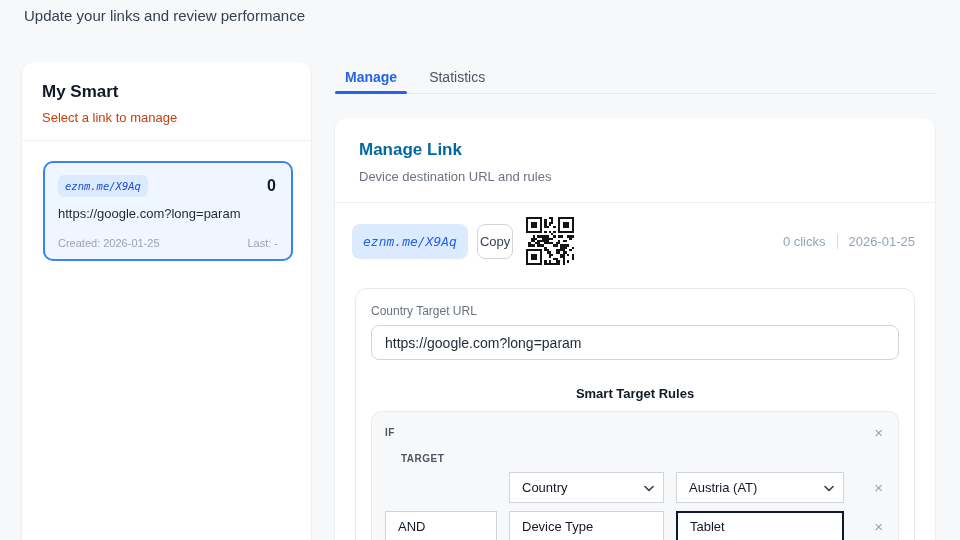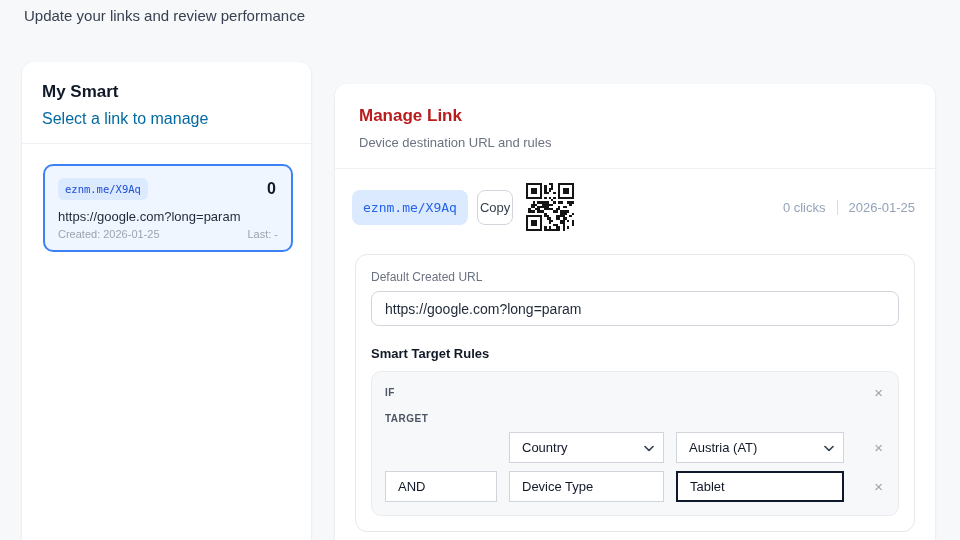"Manage" div.tabbar { html: none -> <div> <div>Manage</div> <div>Statistics</div> </div> }
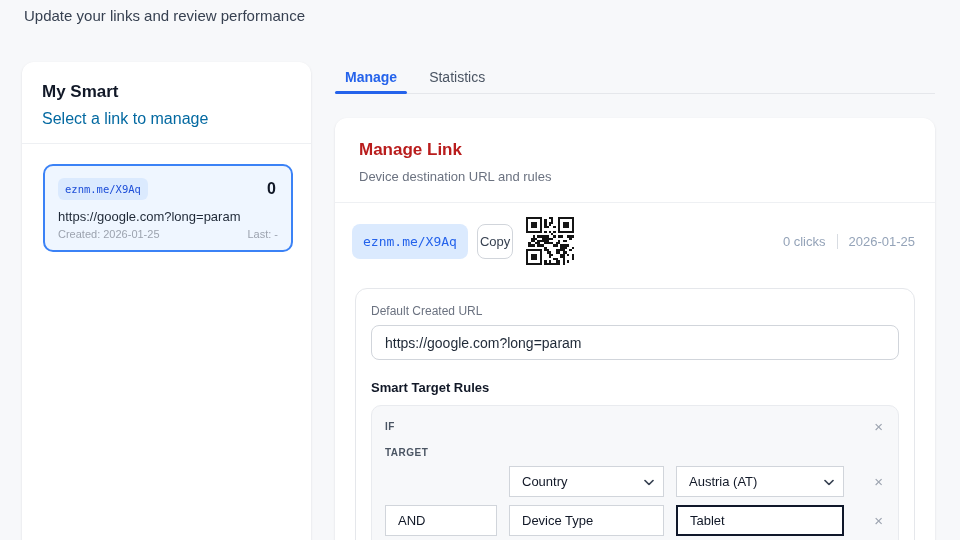"Select a link to manage" .sidebar-sub { color: #0369a1 -> #c2410c; font-size: 16px -> 13px }
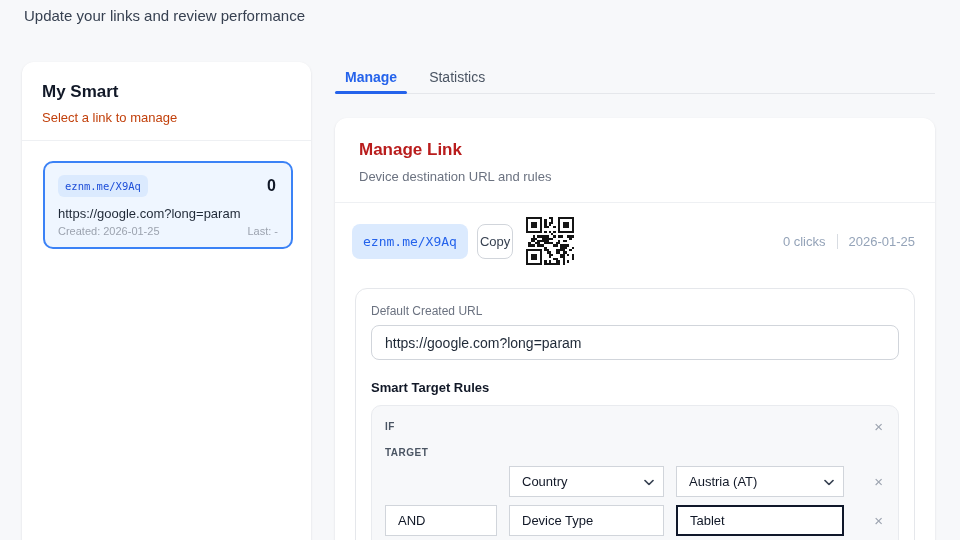"Manage Link" .card-title { color: #b91c1c -> #0369a1 }
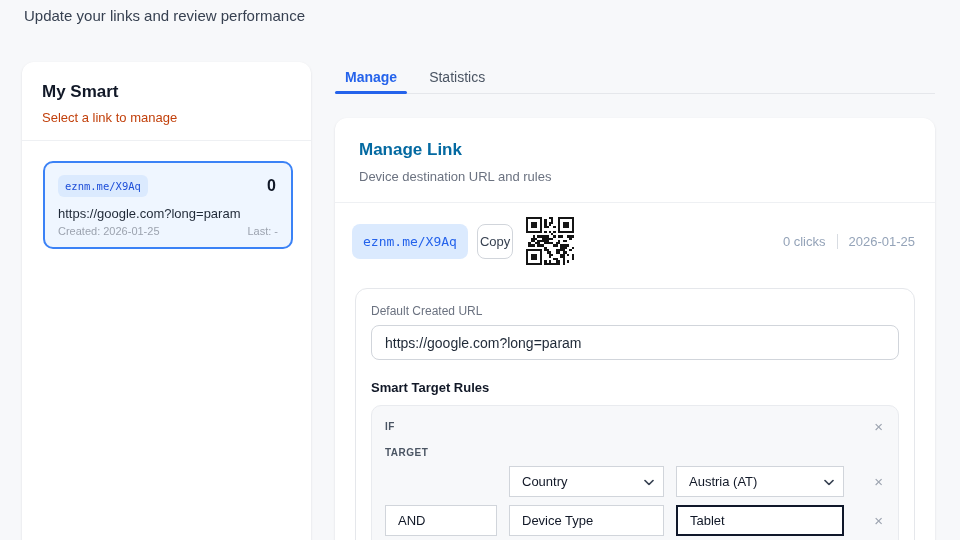"eznm.me/X9Aq" .mono { font-style: none -> italic }
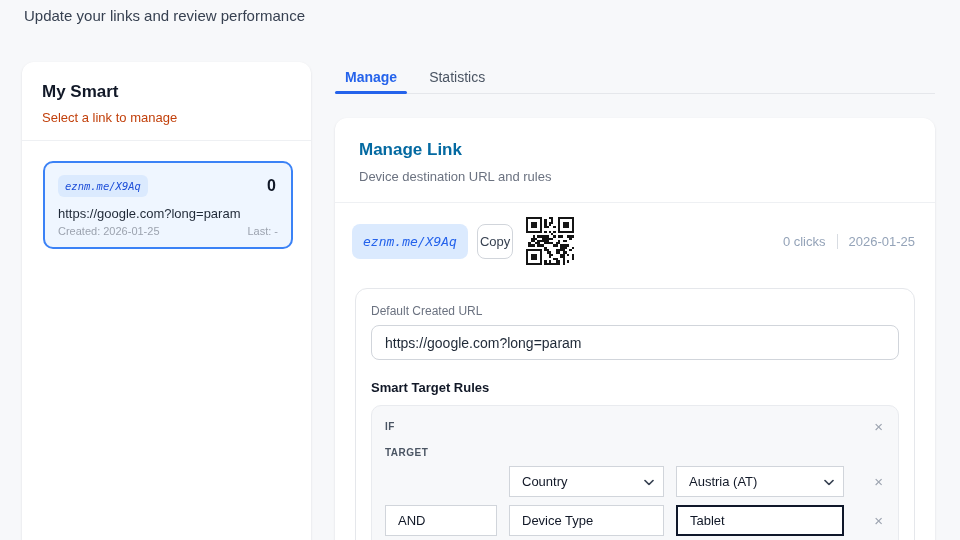"Created: 2026-01-25" .meta { margin-top: 4px -> 16px }
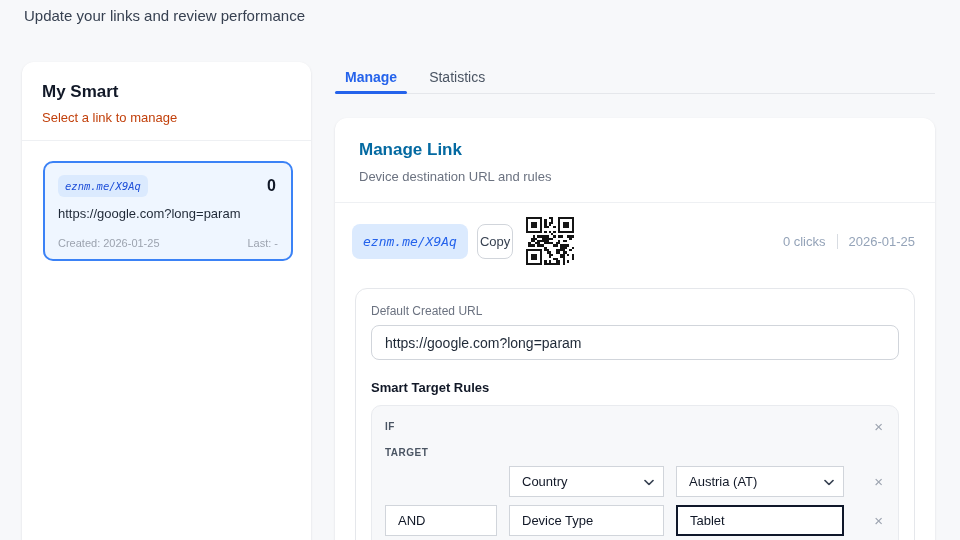"Default Created URL" div.field-label { text: Default Created -> Country Target }
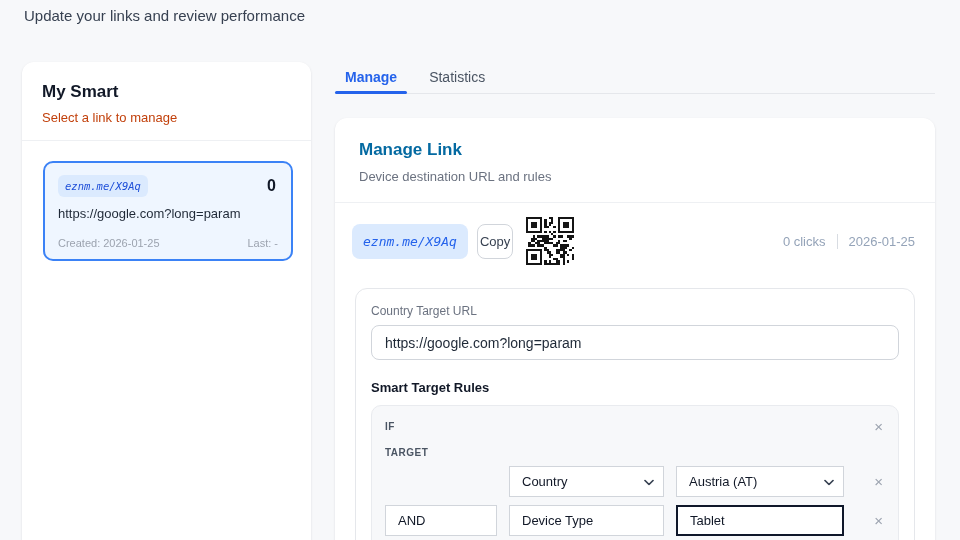"Smart Target Rules" .rules-heading { margin-top: 20px -> 26px; text-align: none -> center }
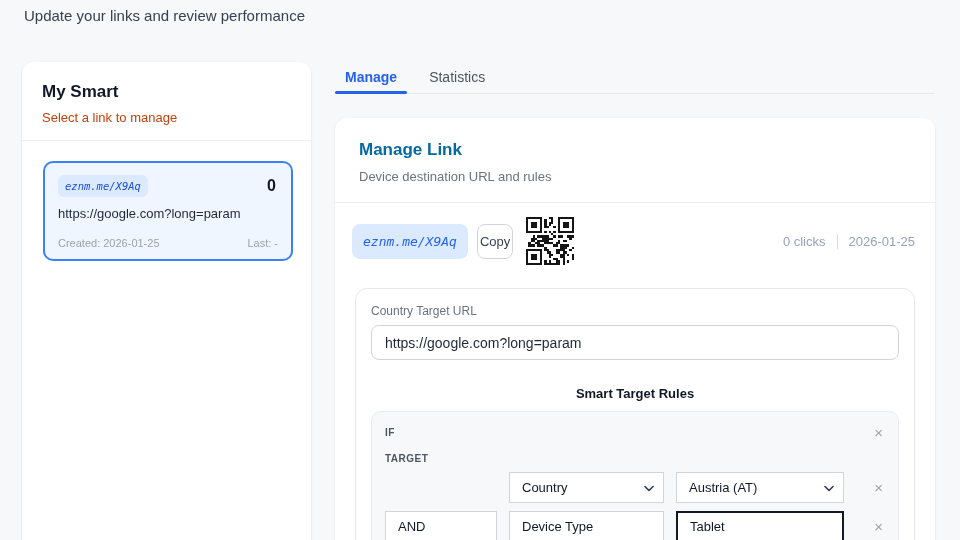"TARGET" .target-label-cell { margin-left: none -> 16px }
